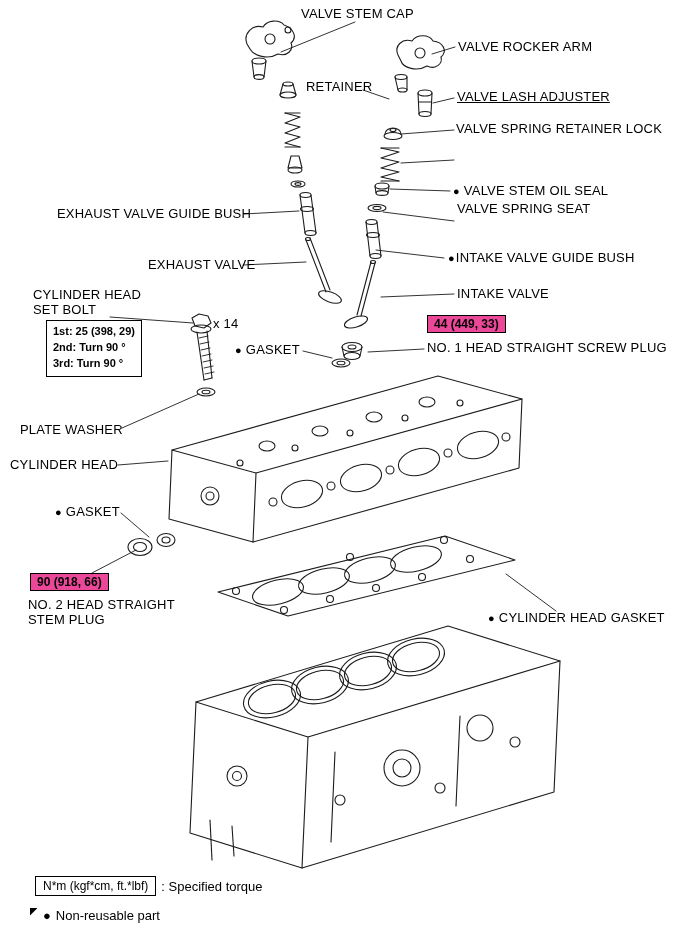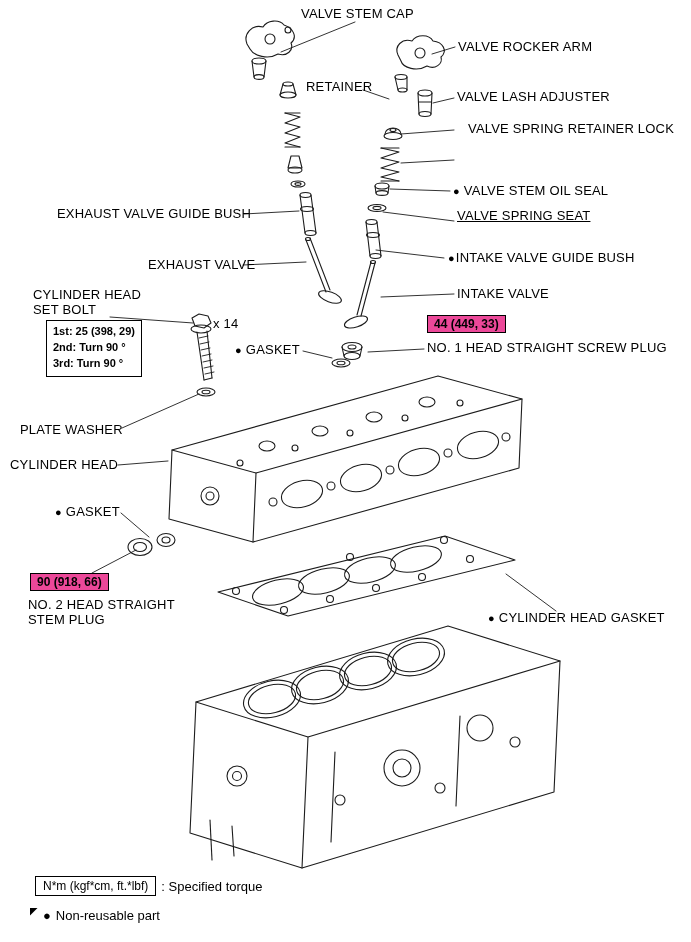"VALVE LASH ADJUSTER" div.lbl { text-decoration: none -> underline }
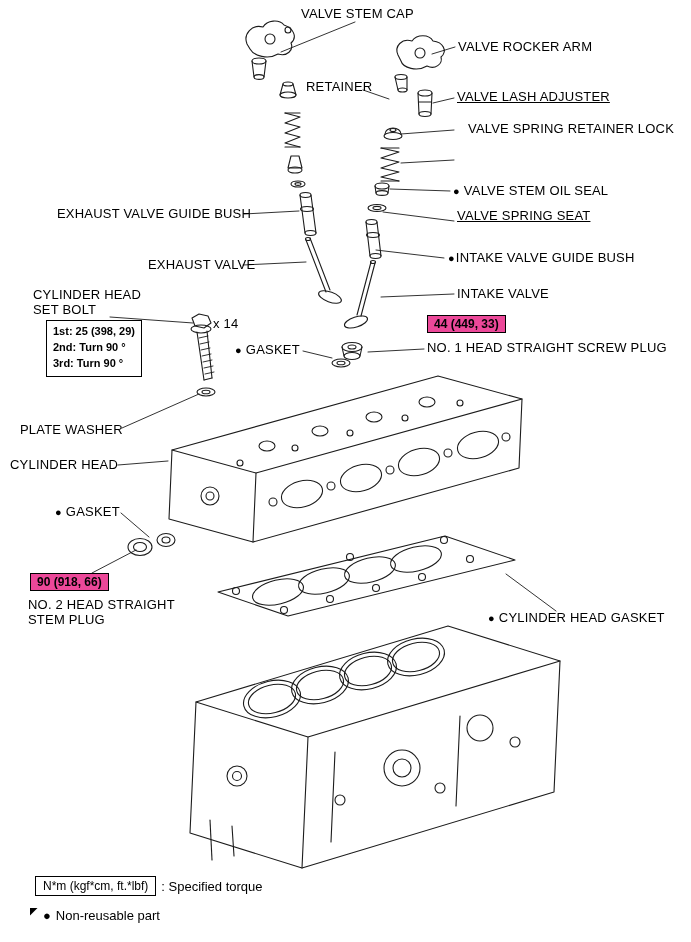"VALVE SPRING RETAINER LOCK" div.lbl { left: 468px -> 456px }
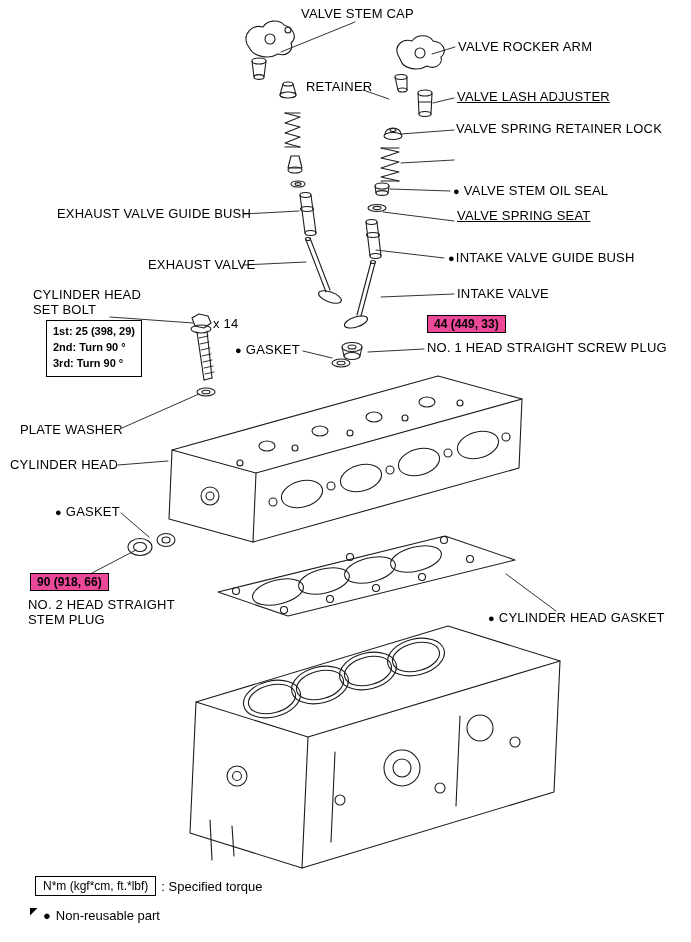"VALVE SPRING SEAT" div.lbl { text-decoration: underline -> none; top: 209px -> 202px }
